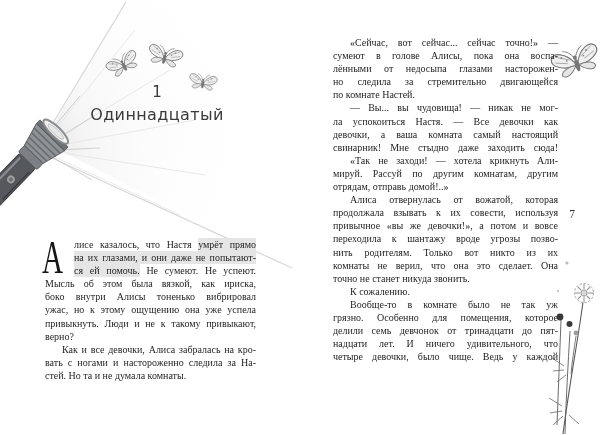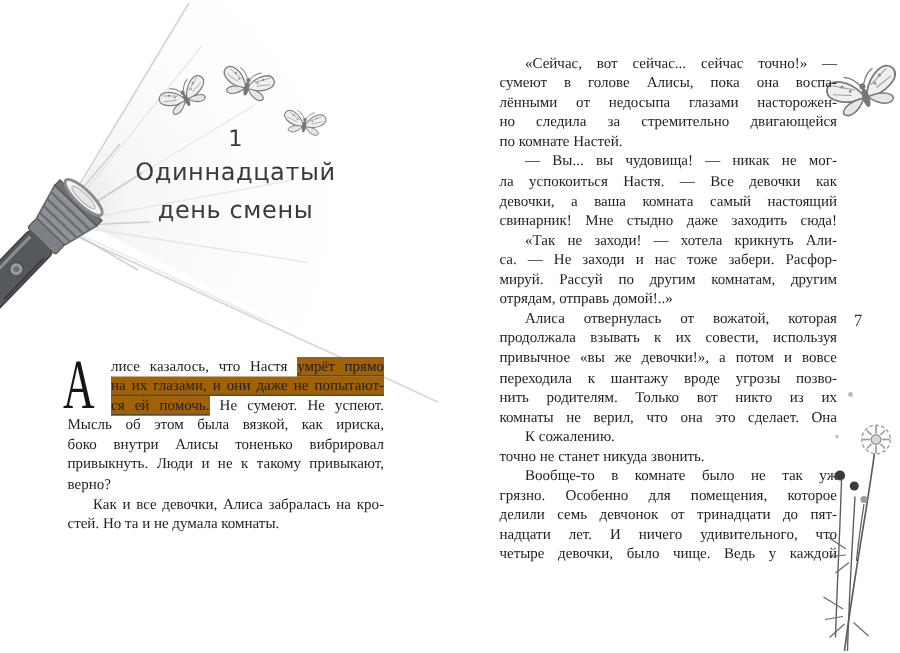"день смены" div.t2 { html: <div>день смены</div> -> none }
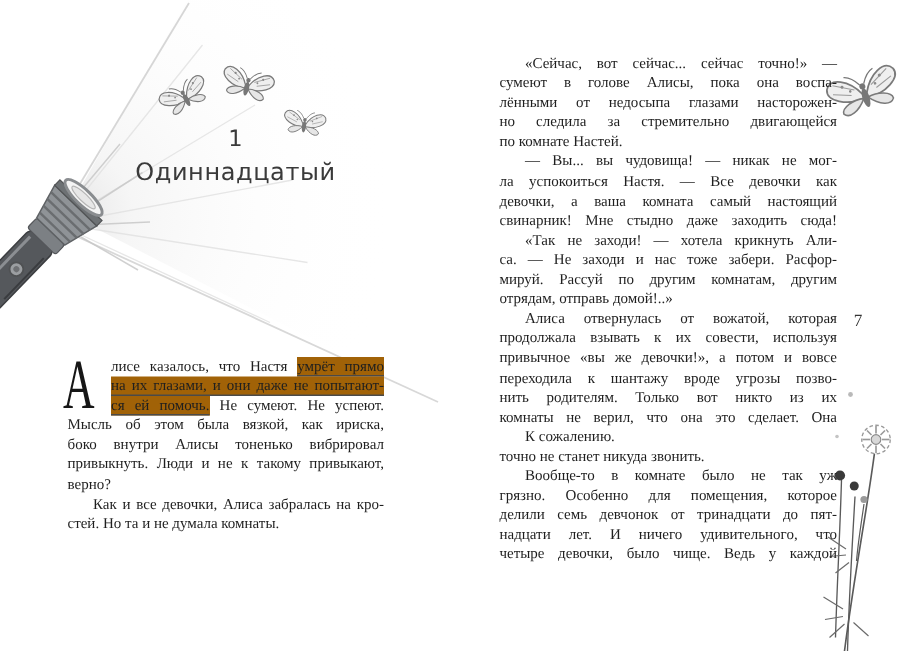"са. — Не заходи и" div.tline { html: <div><span>са. — Не заходи и нас тоже забери. Расфор-</span></div> -> none }
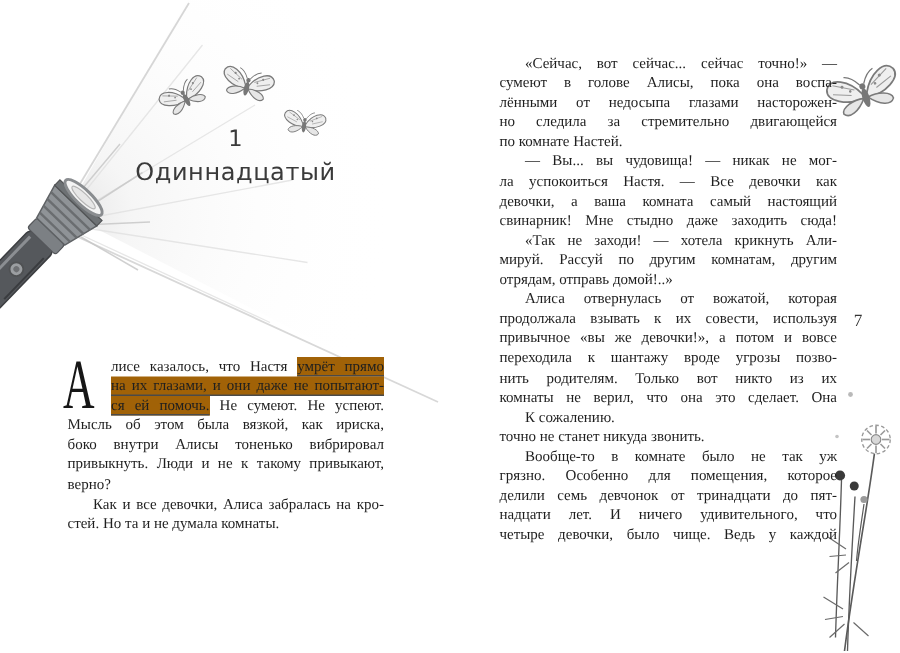"умрёт прямо" .hl { background: #a16207 -> #e5e5e5; text-decoration: underline -> none }
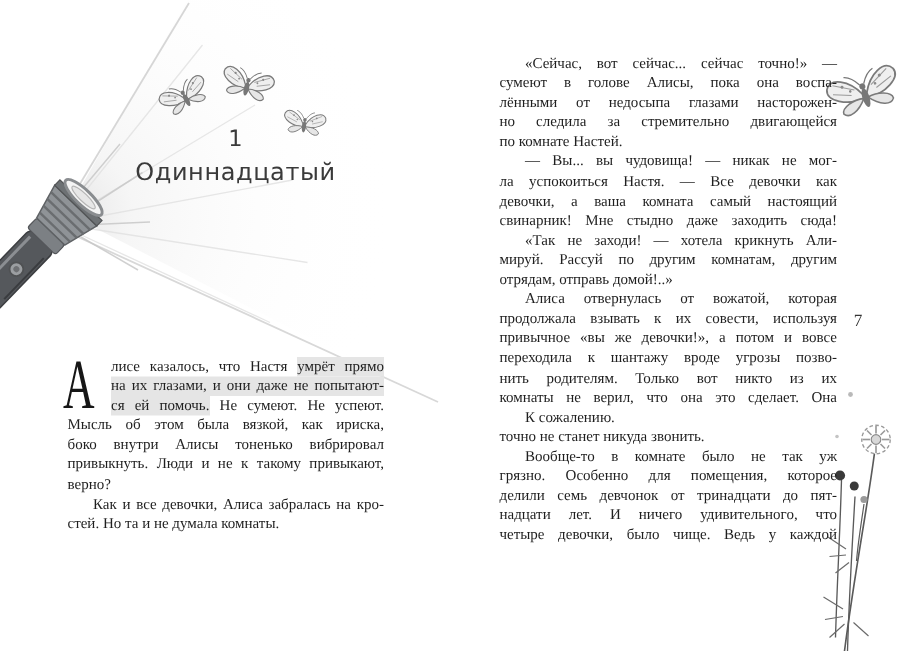"К сожалению." div.tline { order: before "точно не станет никуда звонить." -> after "точно не станет никуда звонить." }
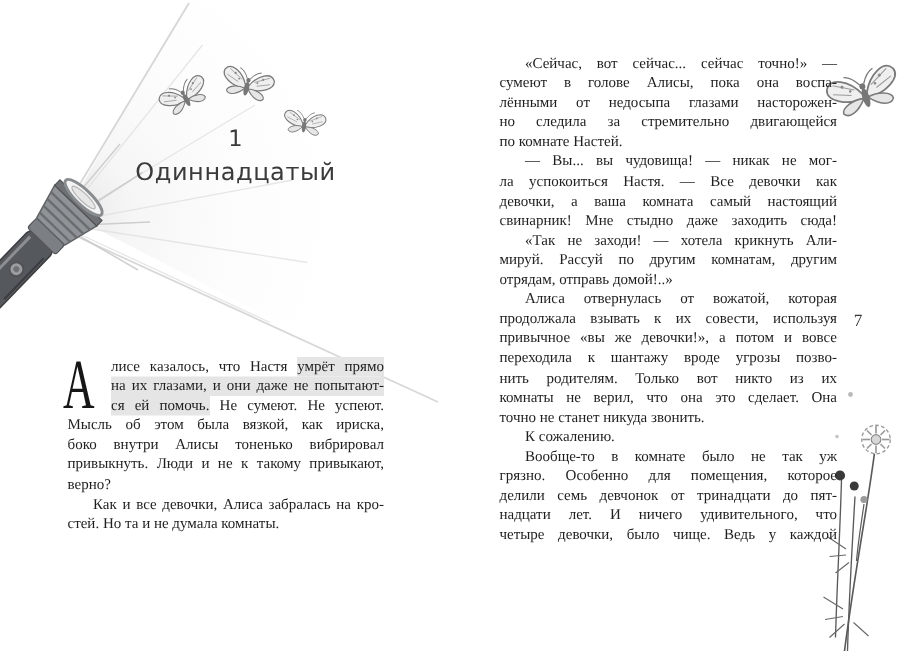"ужас, но к этому ощущению" div.tline { html: none -> <div><span>ужас, но к этому ощущению она уже успела</span></div> }
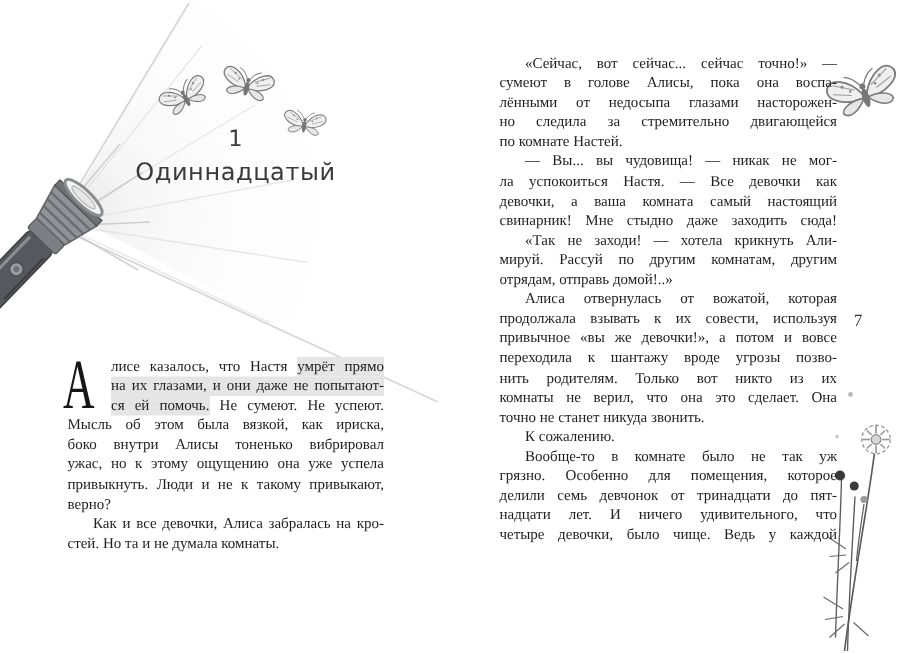"вать с ногами и настороженно" div.tline { html: none -> <div><span>вать с ногами и настороженно следила за На-</span></div> }
